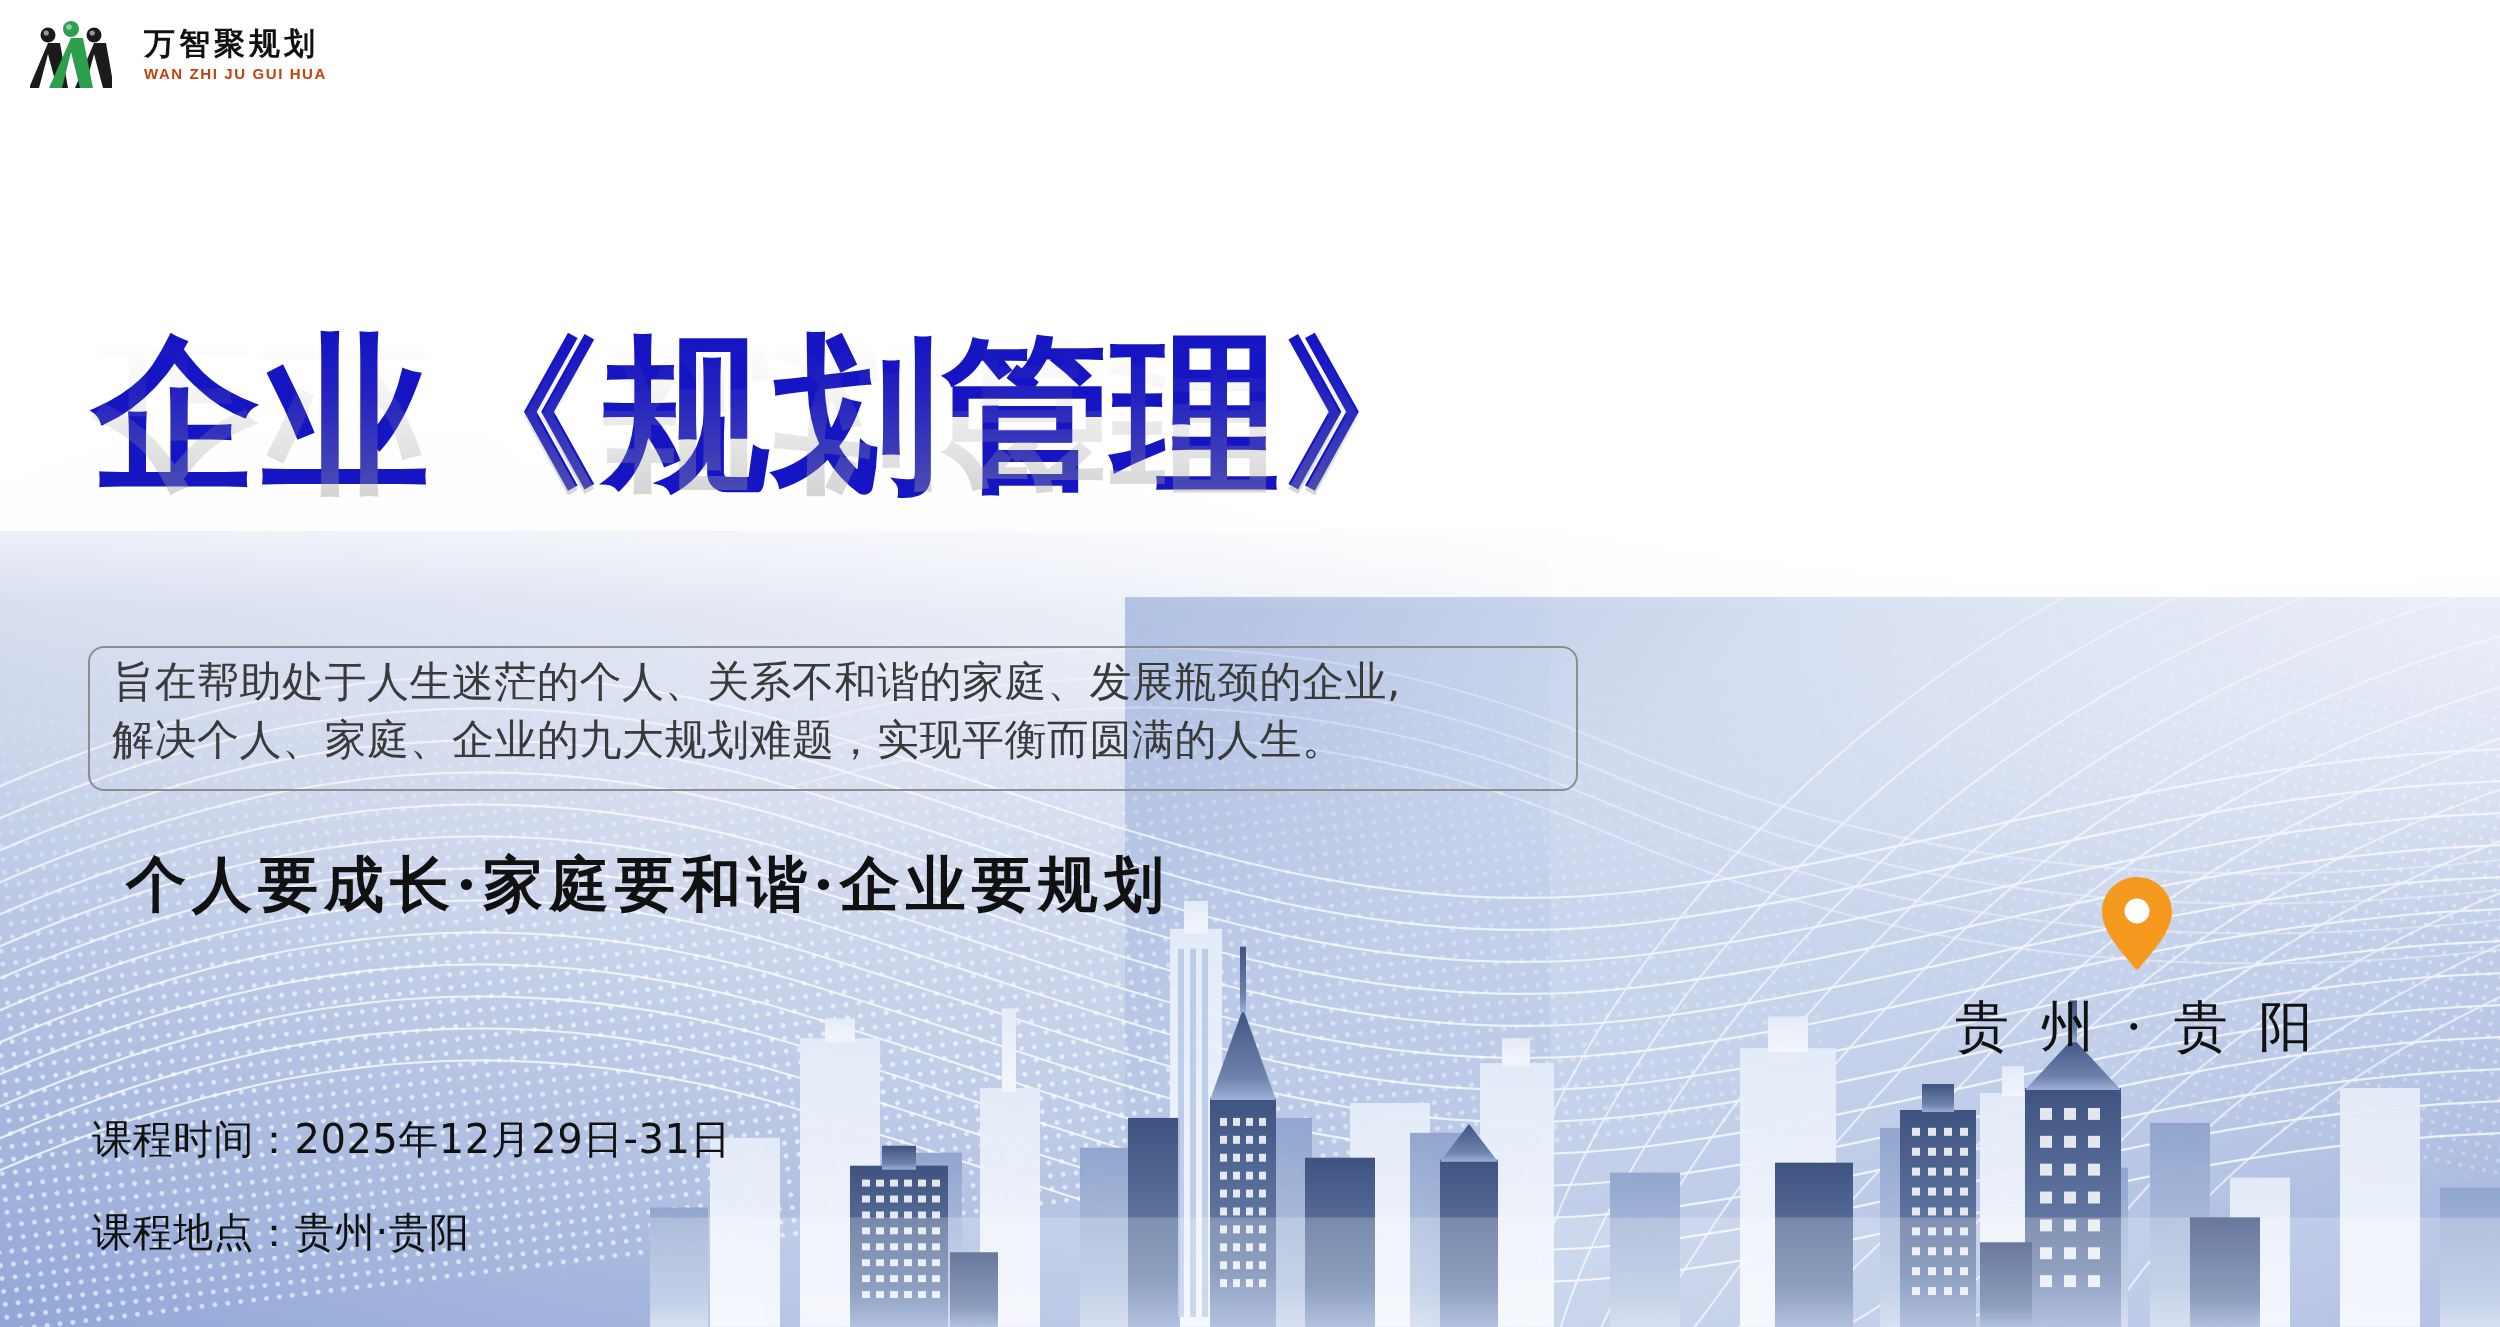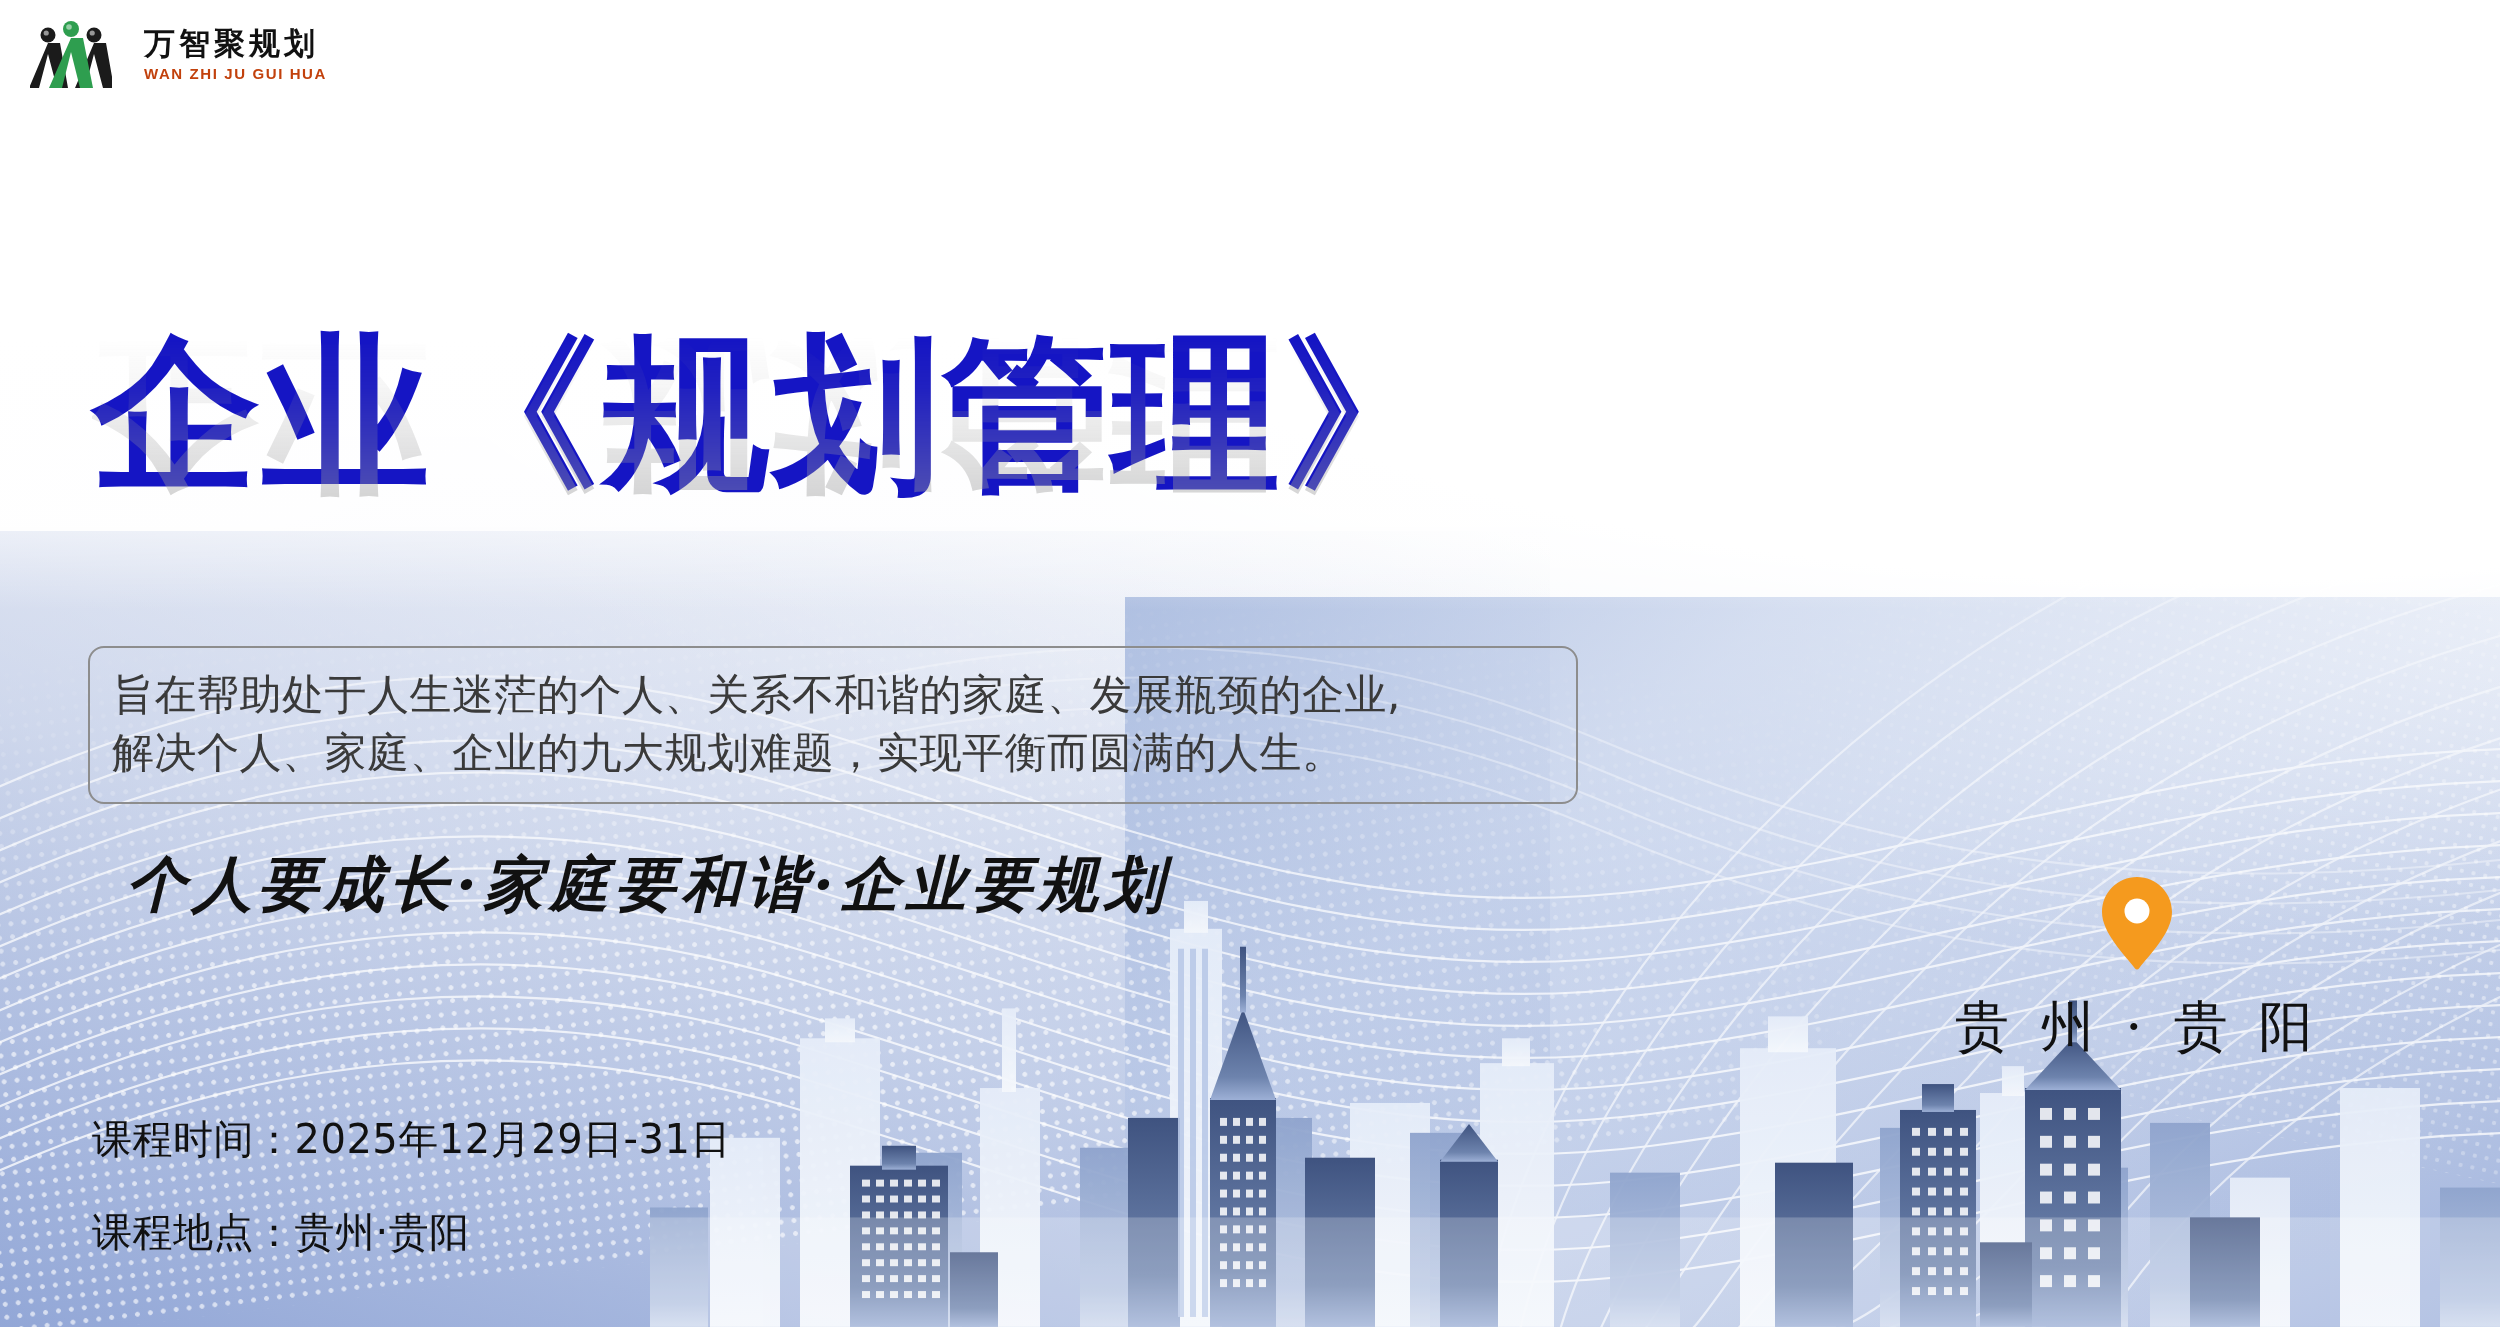"旨在帮助处于人生迷茫的个人、关系不和谐的家庭、发展瓶颈的企业," .desc-box { padding: 18px 22px 20px 22px -> 5px 22px 20px 22px }
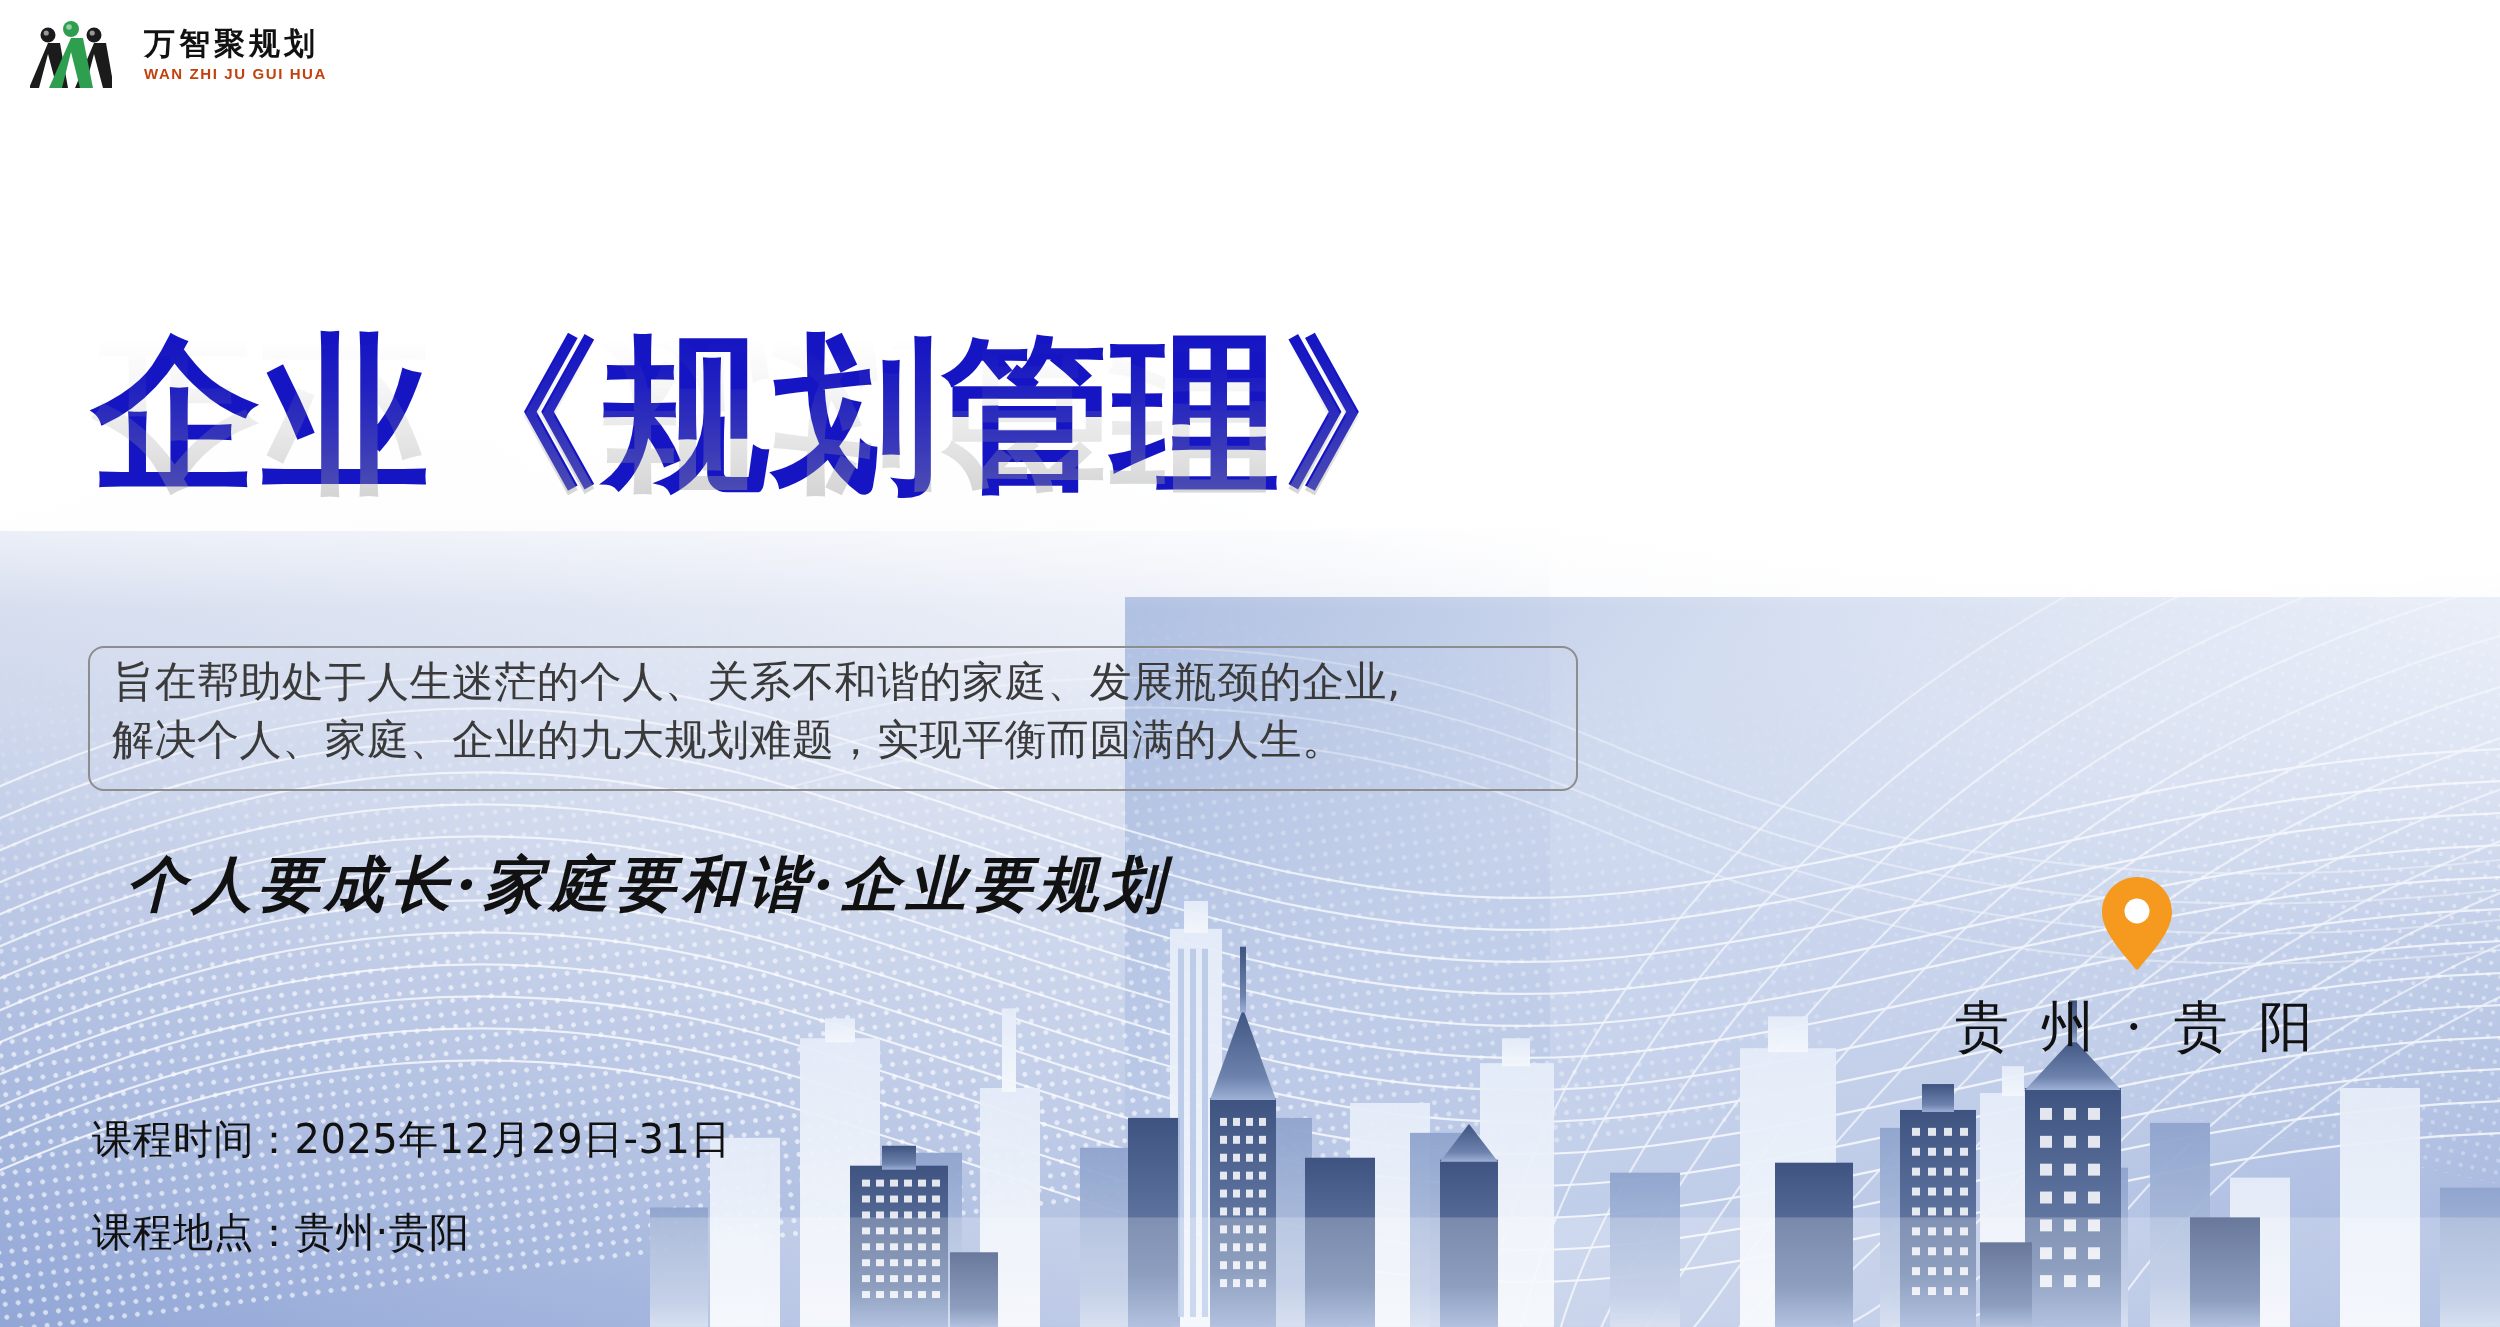"个人要成长·家庭要和谐·企业要规划" .tagline { font-style: italic -> none }
